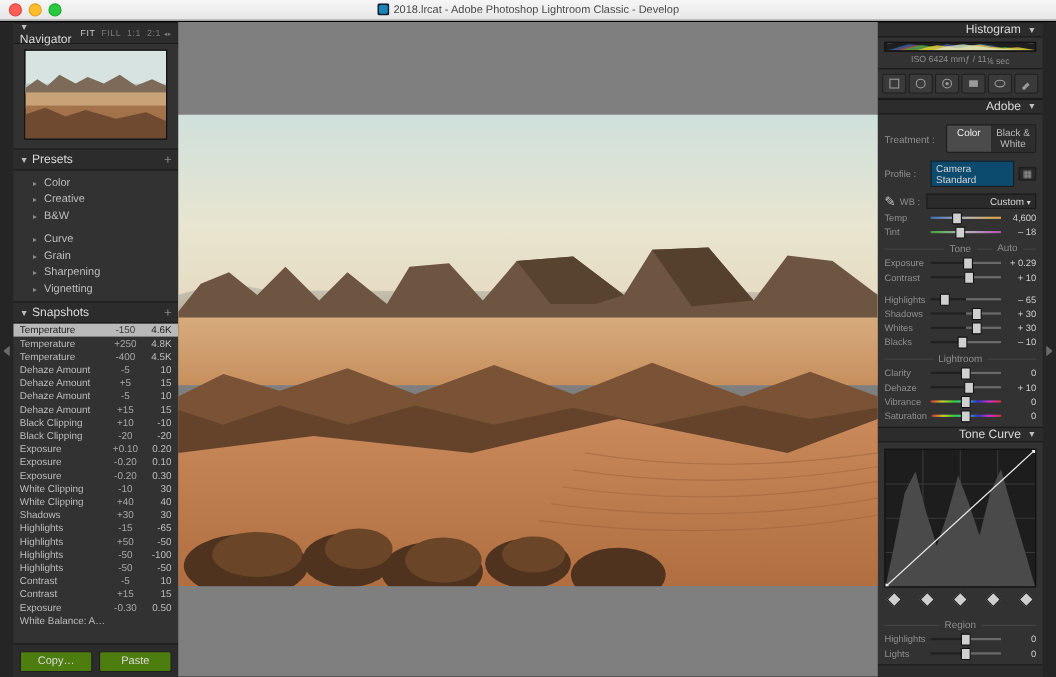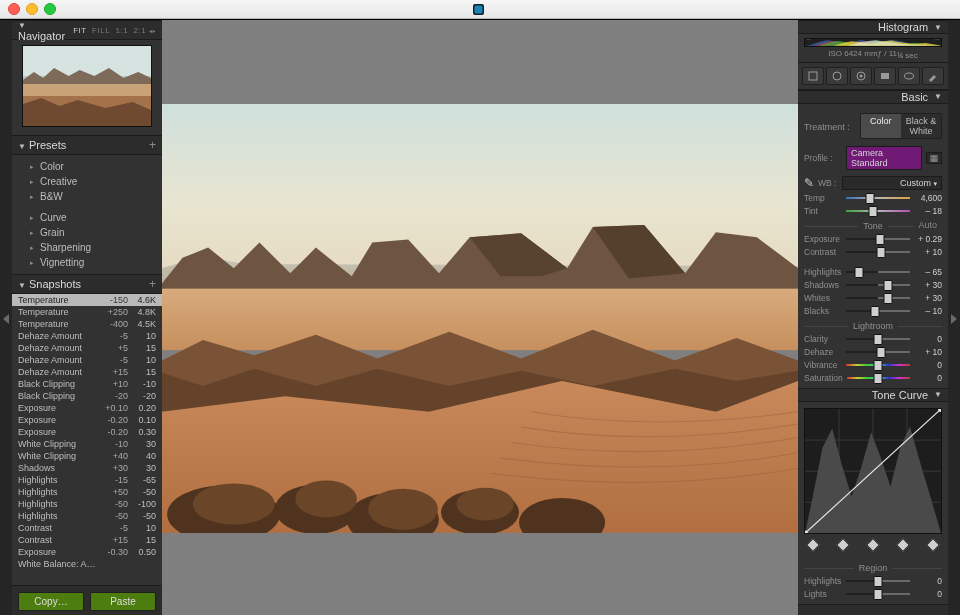"2018.lrcat - Adobe Photoshop Lightroom" span { html: none -> <span>2018.lrcat - Adobe Photoshop Lightroom Classic - Develop</span> }
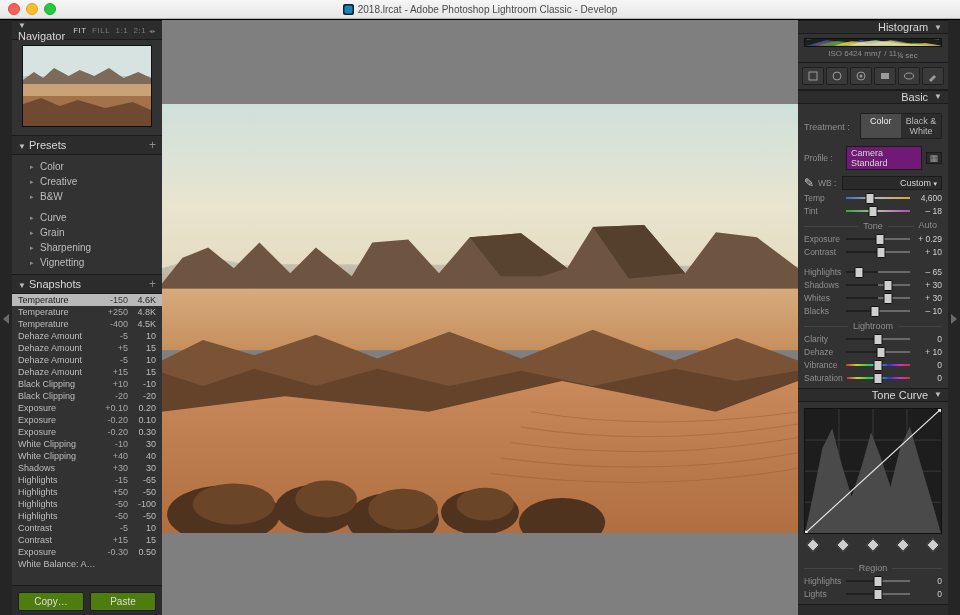"Basic" span { text: Basic -> Adobe }
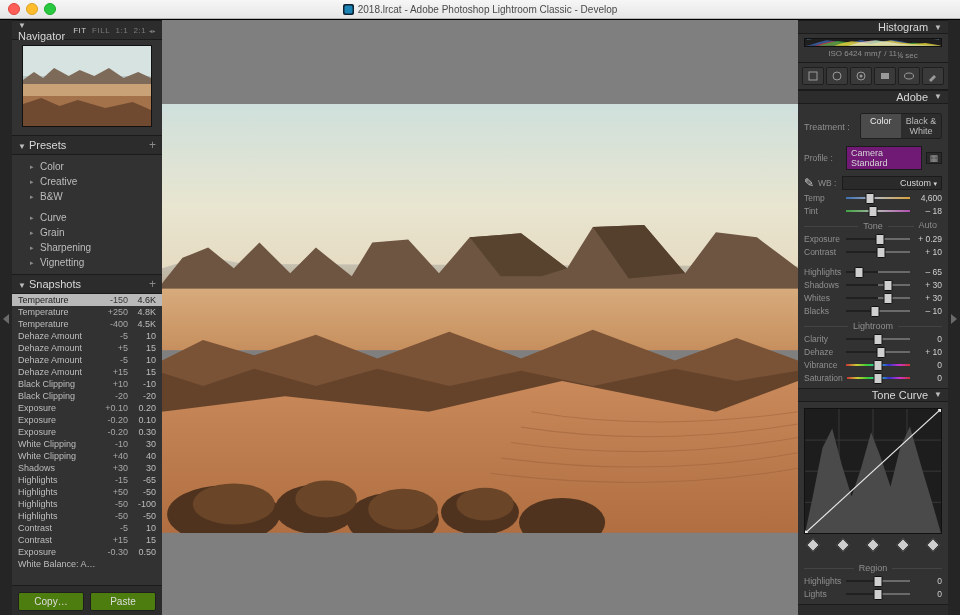"Camera Standard" span { background: #701a75 -> #0c4a6e }
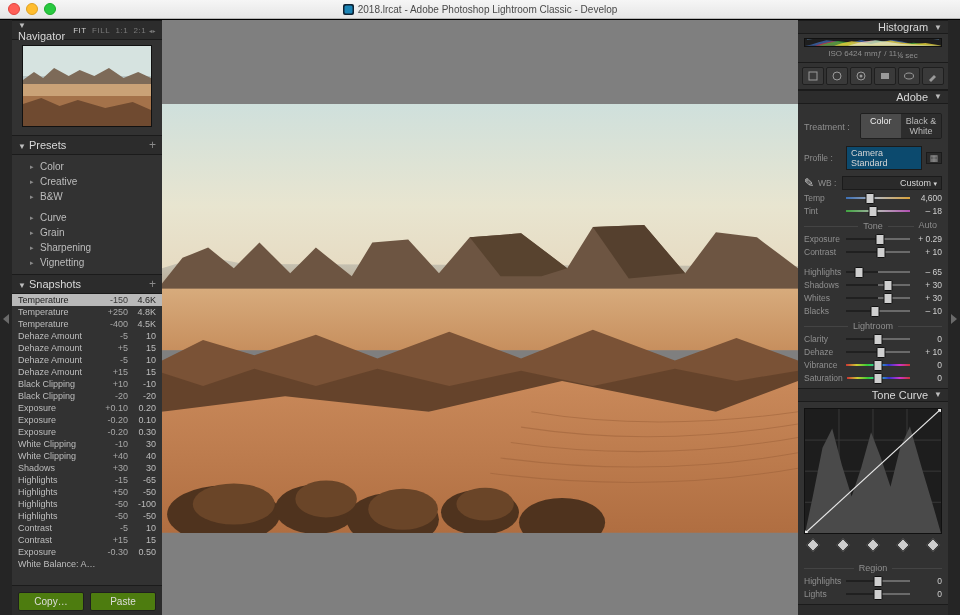"Auto" .subhead .auto { right: 0 -> 12px }
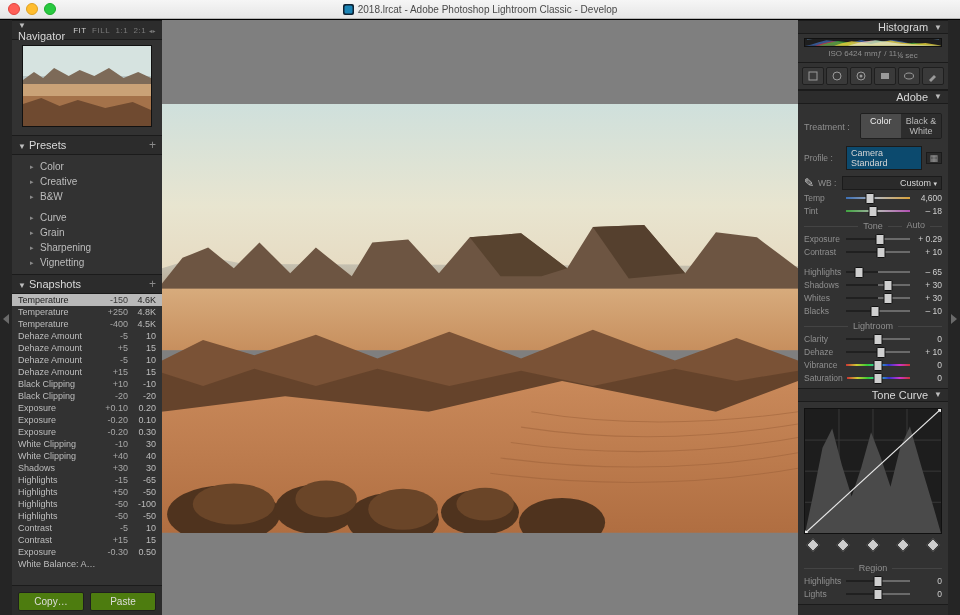"-150" .hist .row .v1 { text-align: right -> center }
